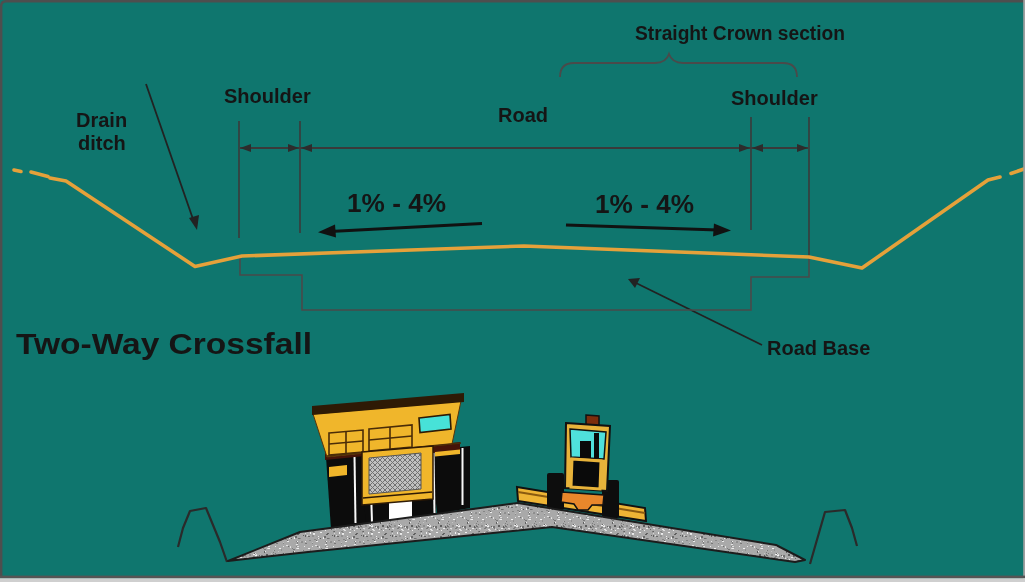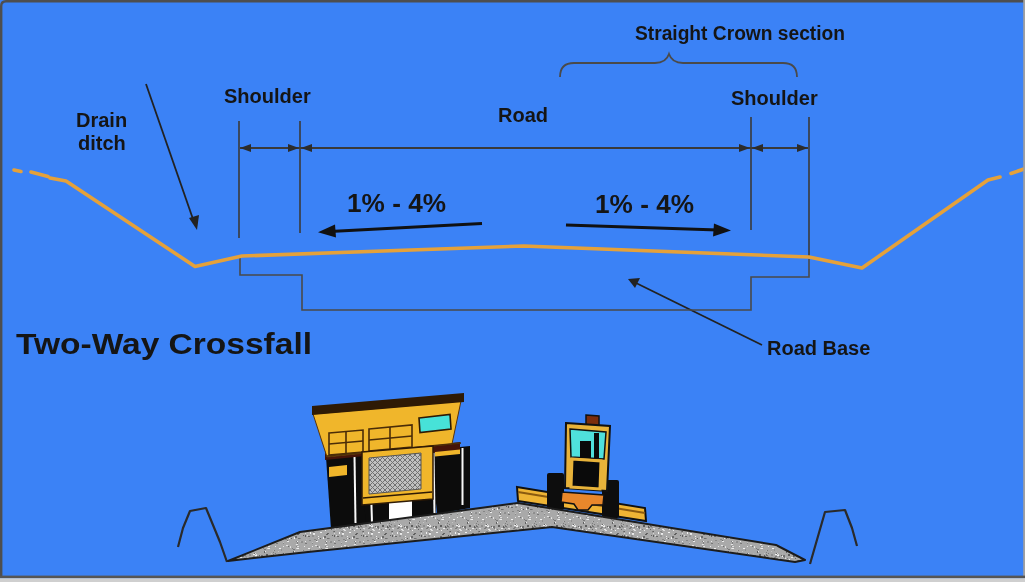"Straight Crown section" #stage { background: #3b82f6 -> #0f766e }
